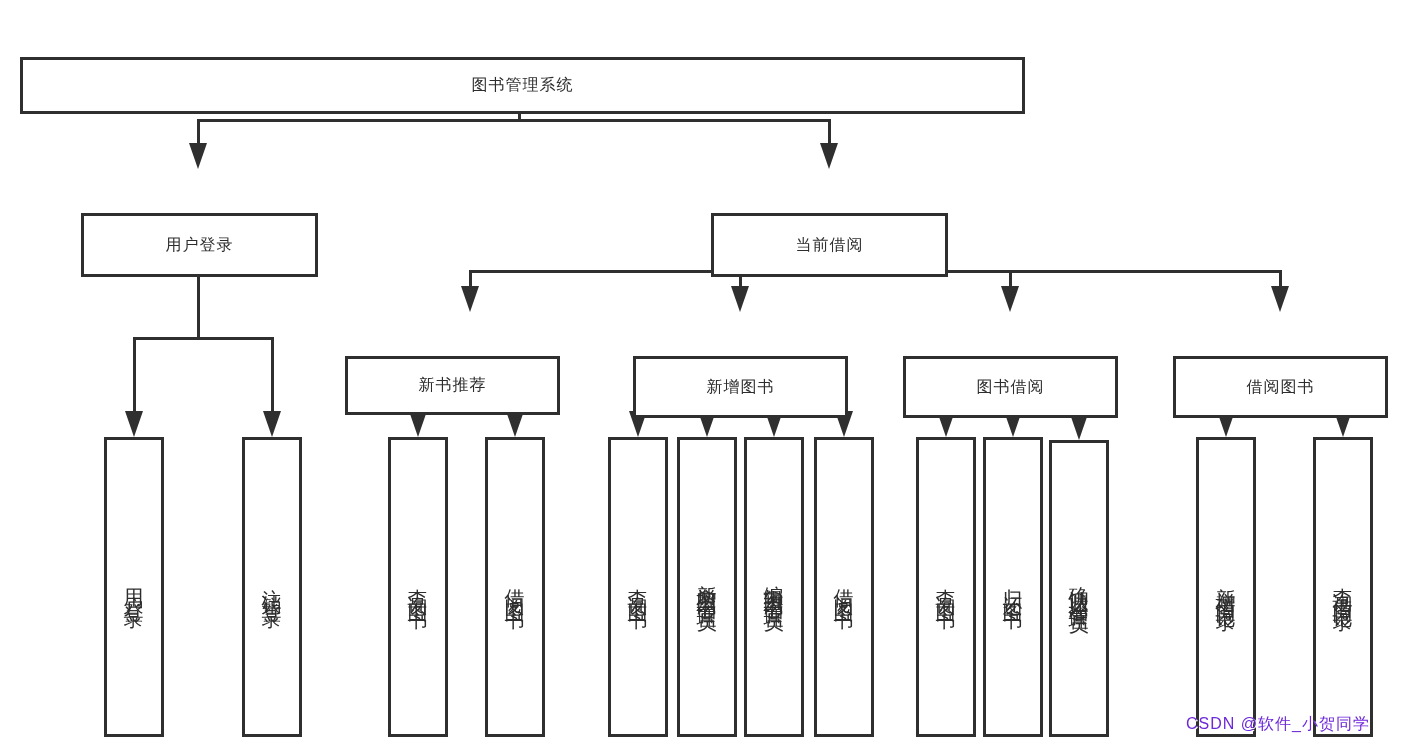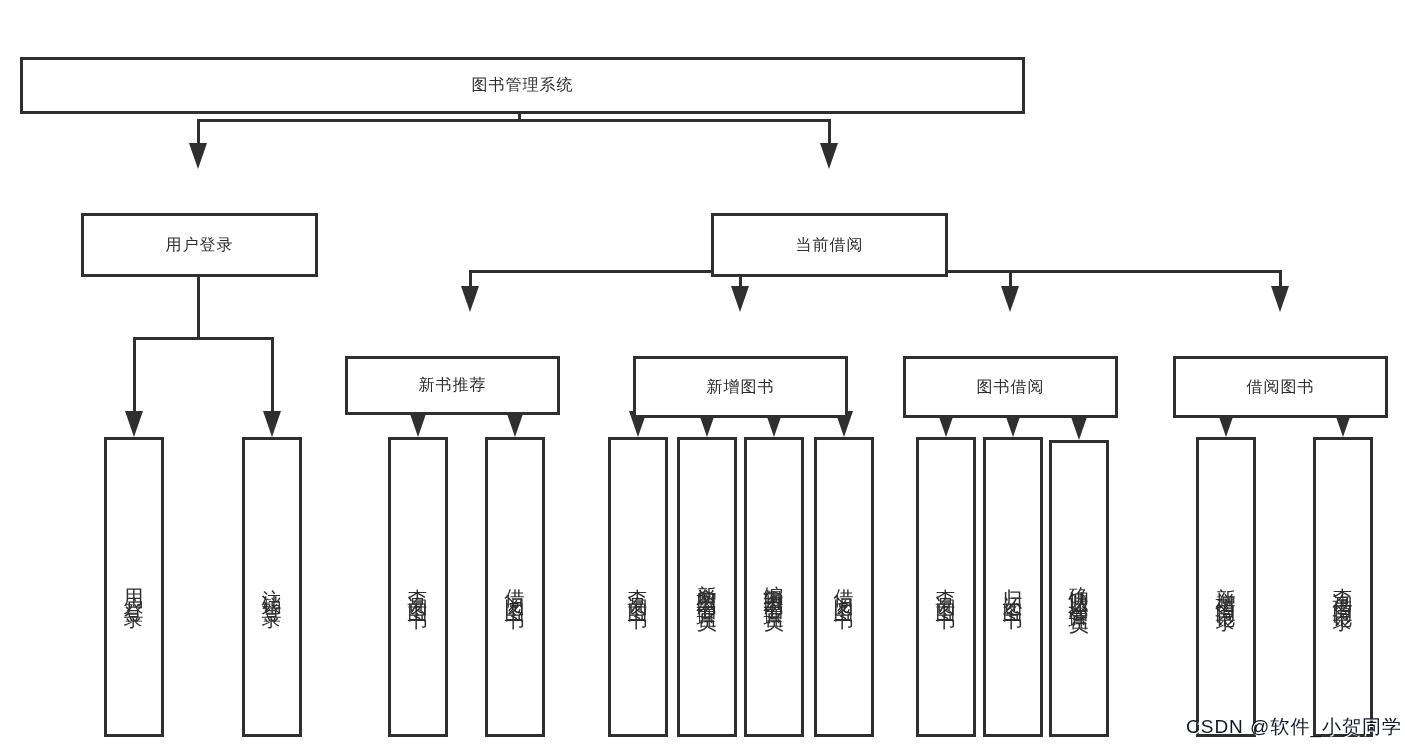"CSDN @软件_小贺同学" .watermark { color: #0f172a -> #6d28d9; font-size: 19px -> 16px }
